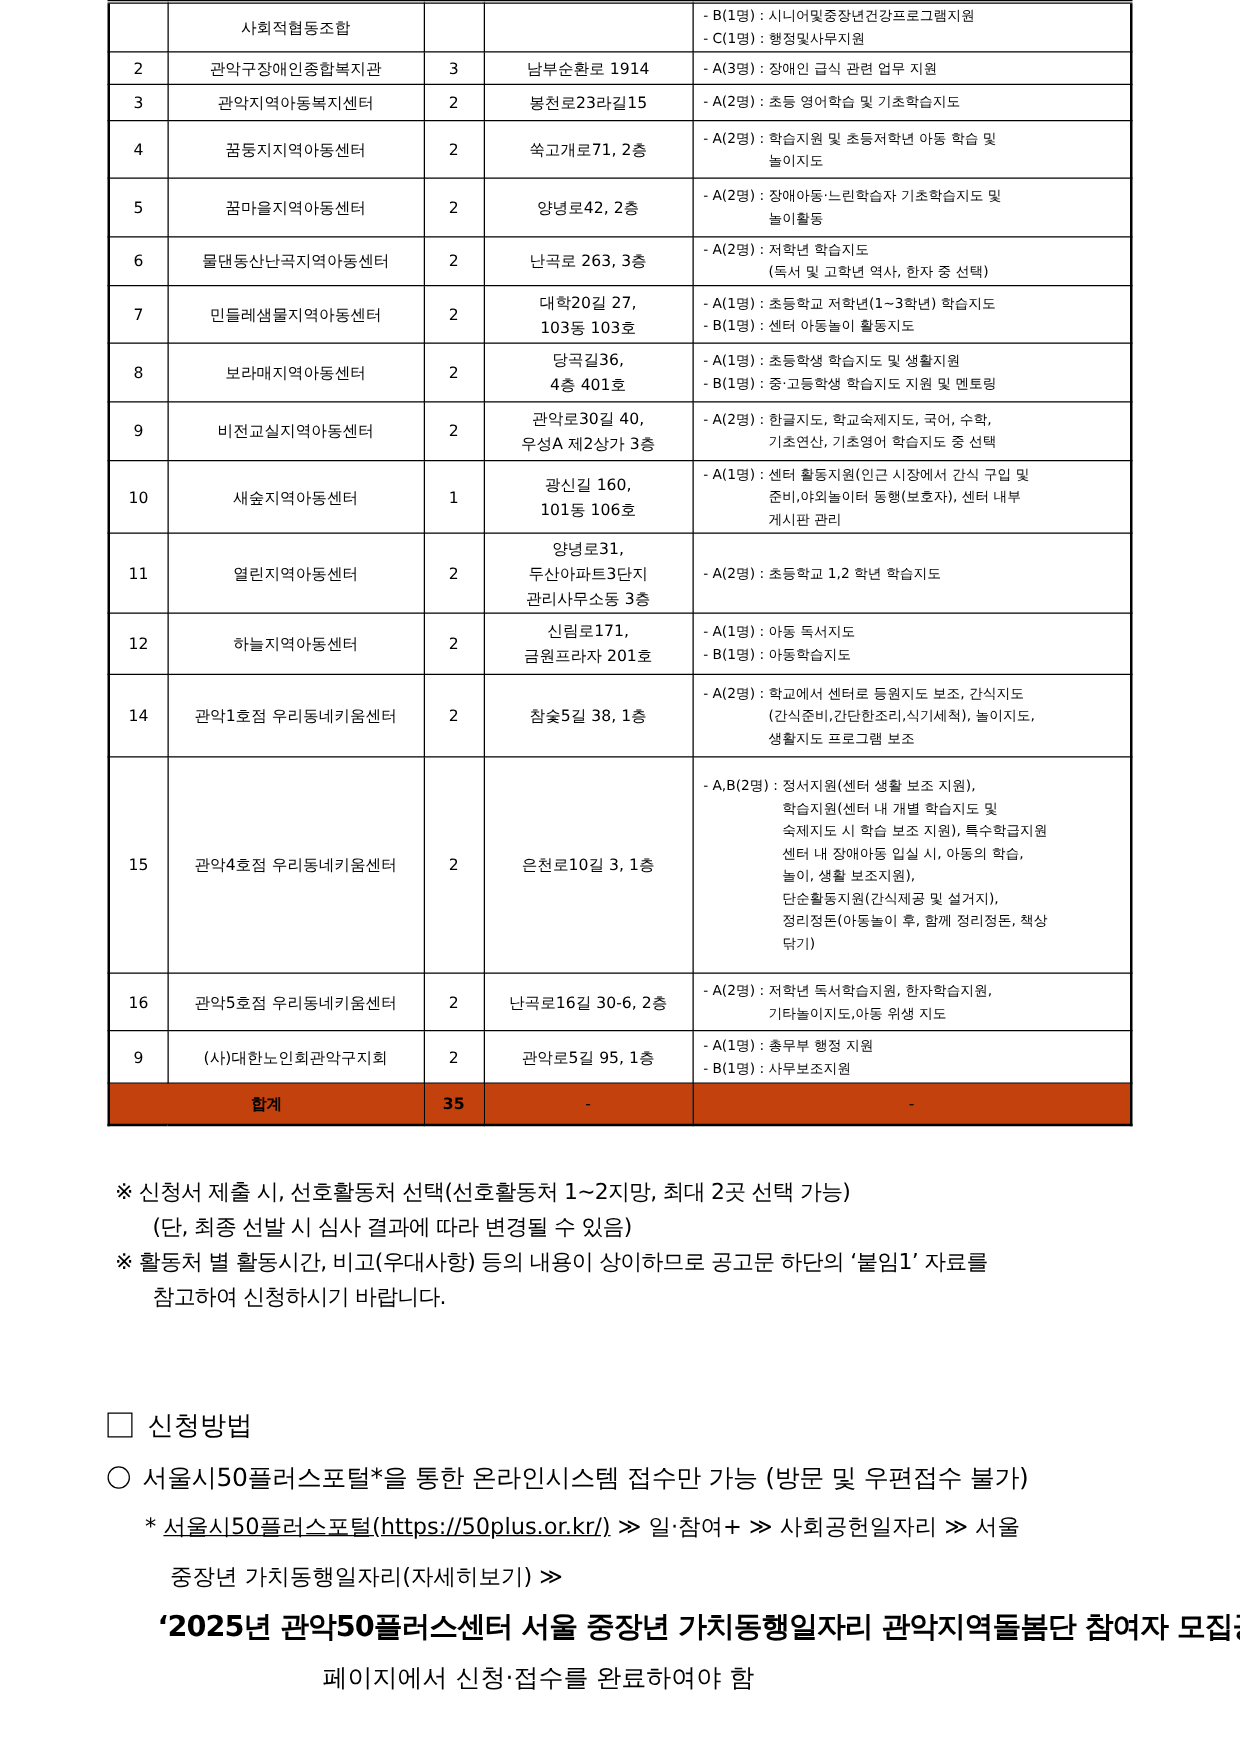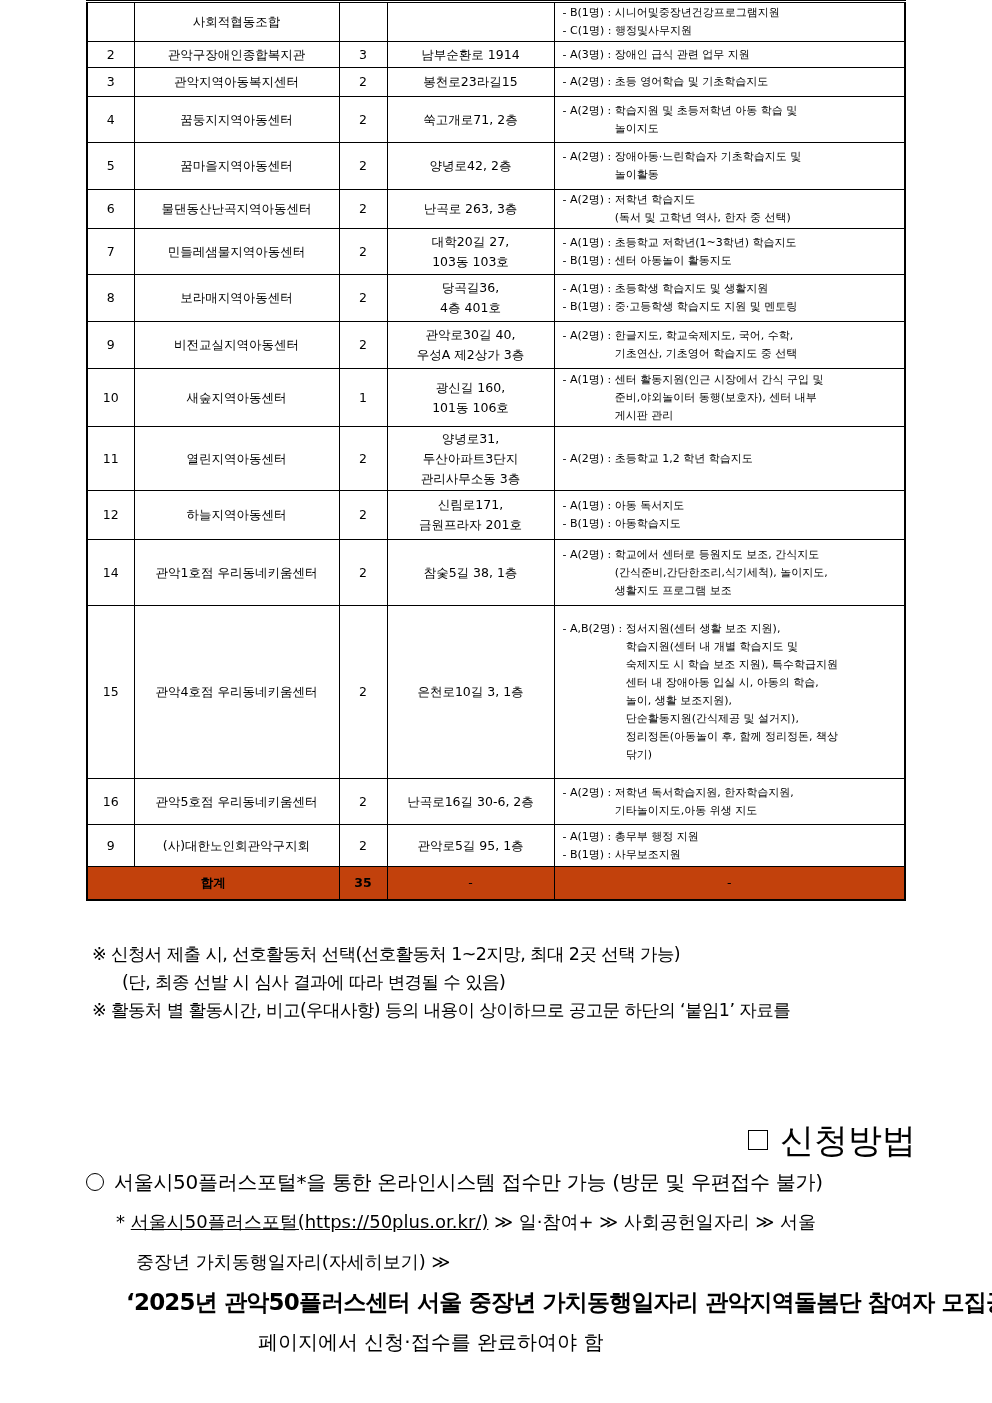"참고하여 신청하시기 바랍니다." div.note-line { html: none -> <div>참고하여 신청하시기 바랍니다.</div> }
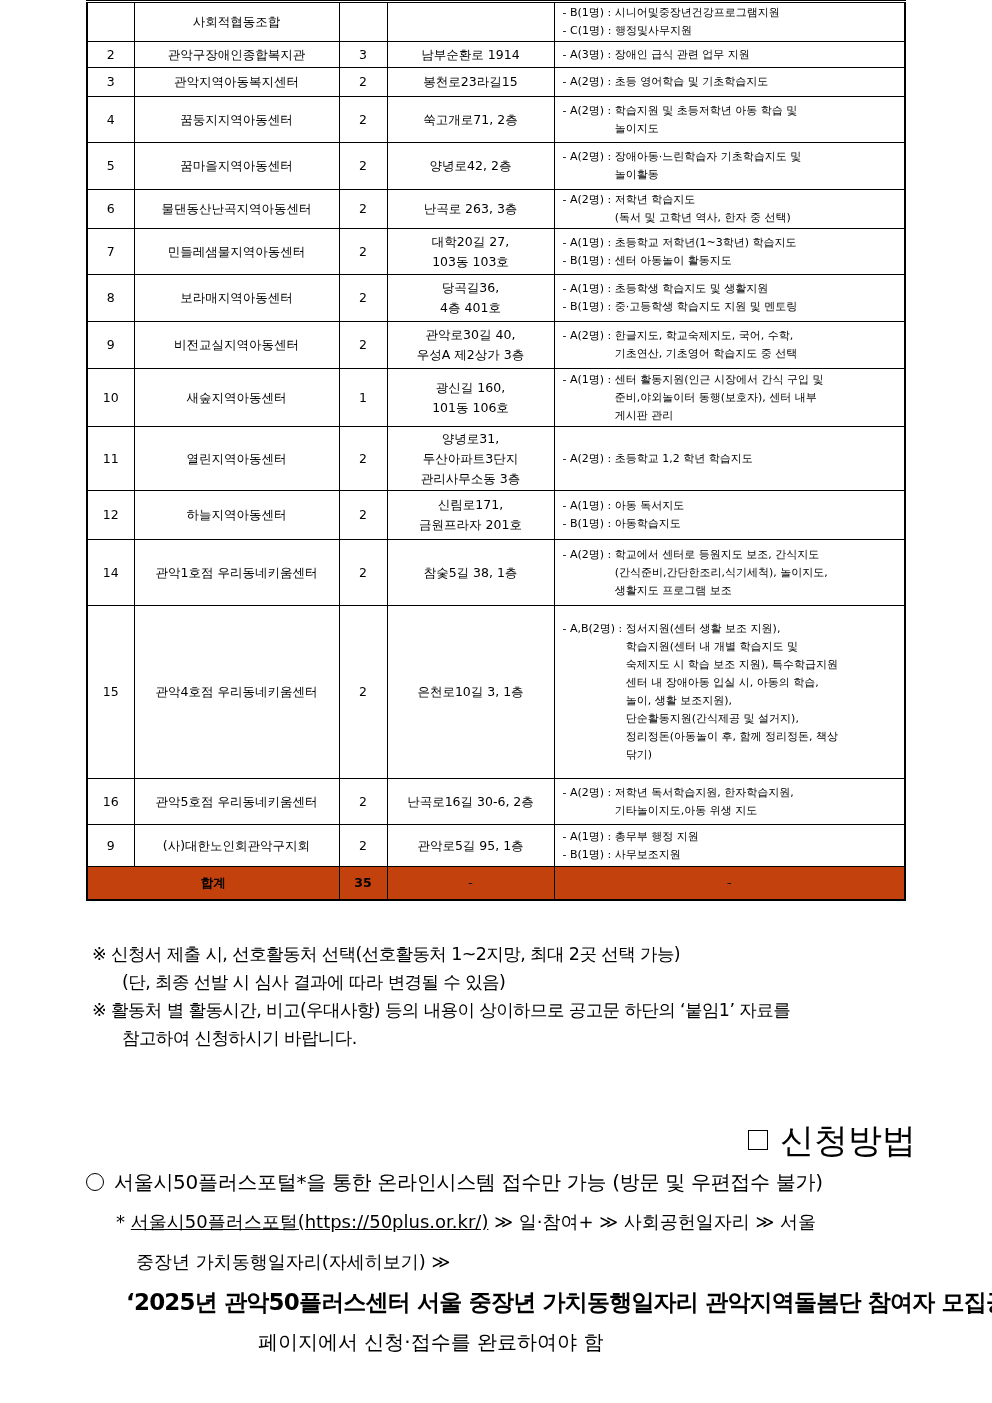"신청방법" .sec-title { font-size: 34px -> 21px; justify-content: flex-end -> none }
